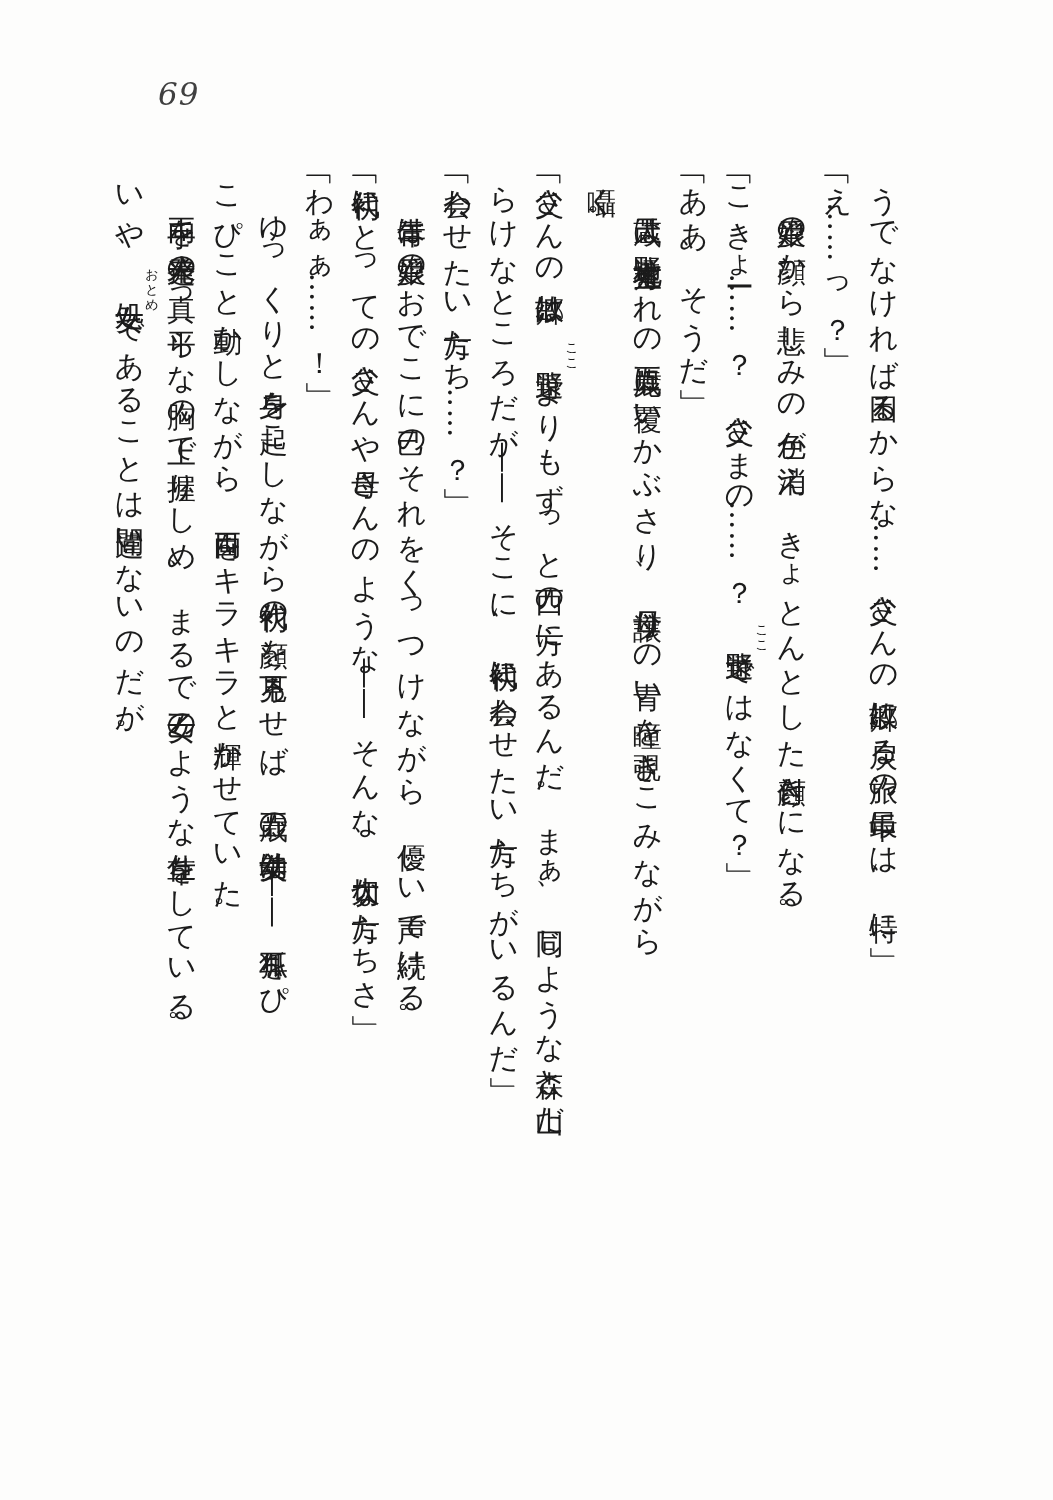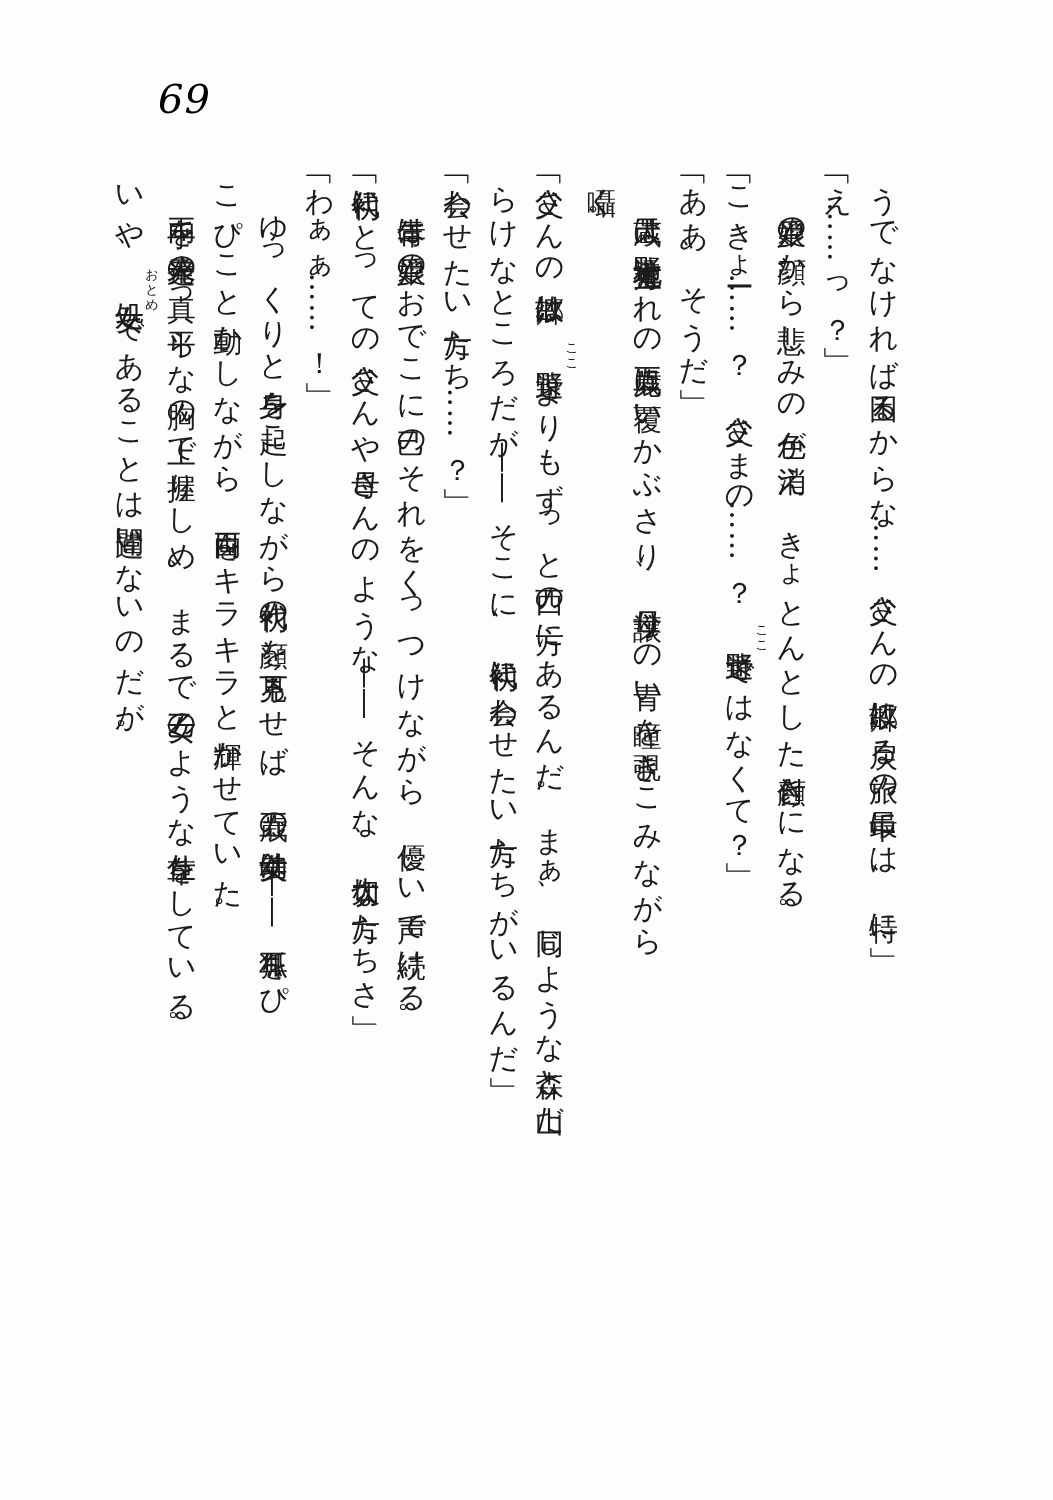"69" .page-number { color: #000000 -> #404040; font-size: 40px -> 31px }
